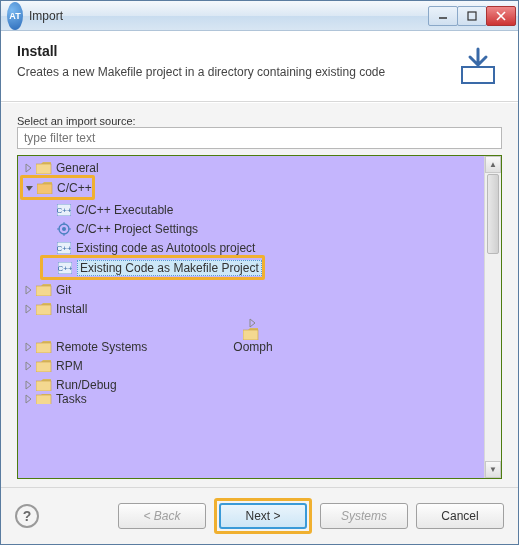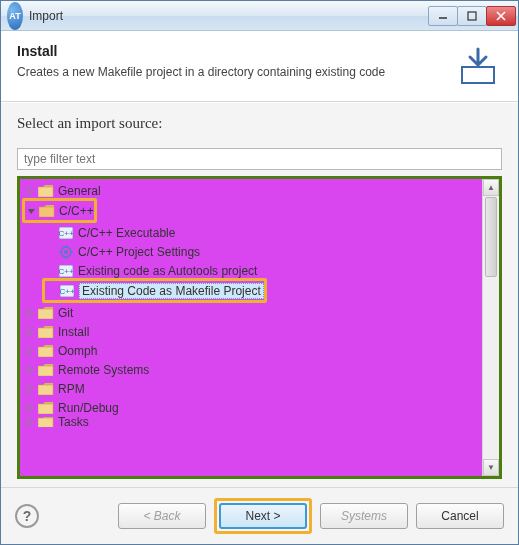"Select an import source:" .source-label { font-family: Liberation Serif, serif -> none; font-size: 15px -> 11px; margin-bottom: 16px -> 0 }
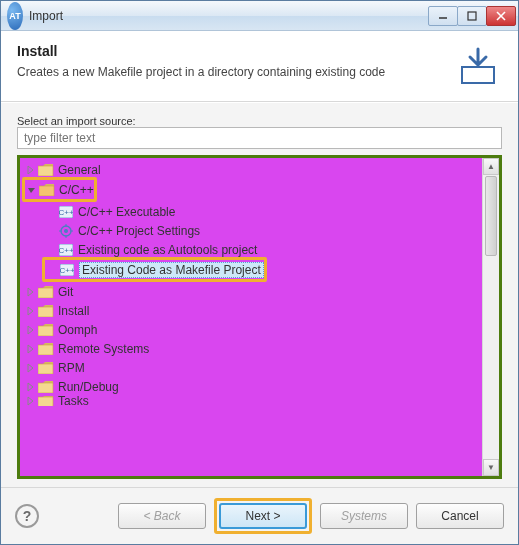"General" .tree-container { background: #d946ef -> #c4b5fd; border: 3px solid #4d7c0f -> 1px solid #4d7c0f }
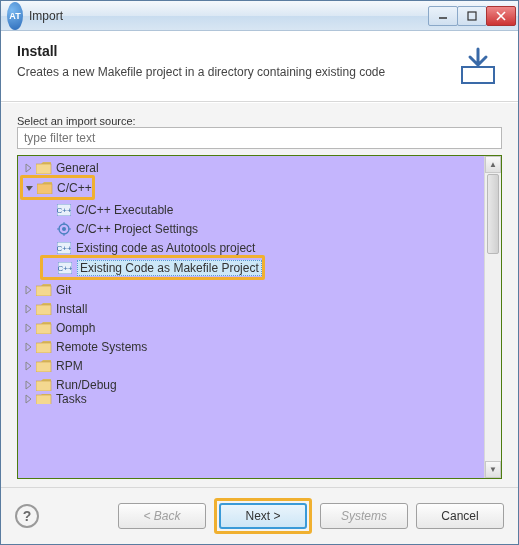"Oomph" div.tree-item { flex-direction: none -> column }
